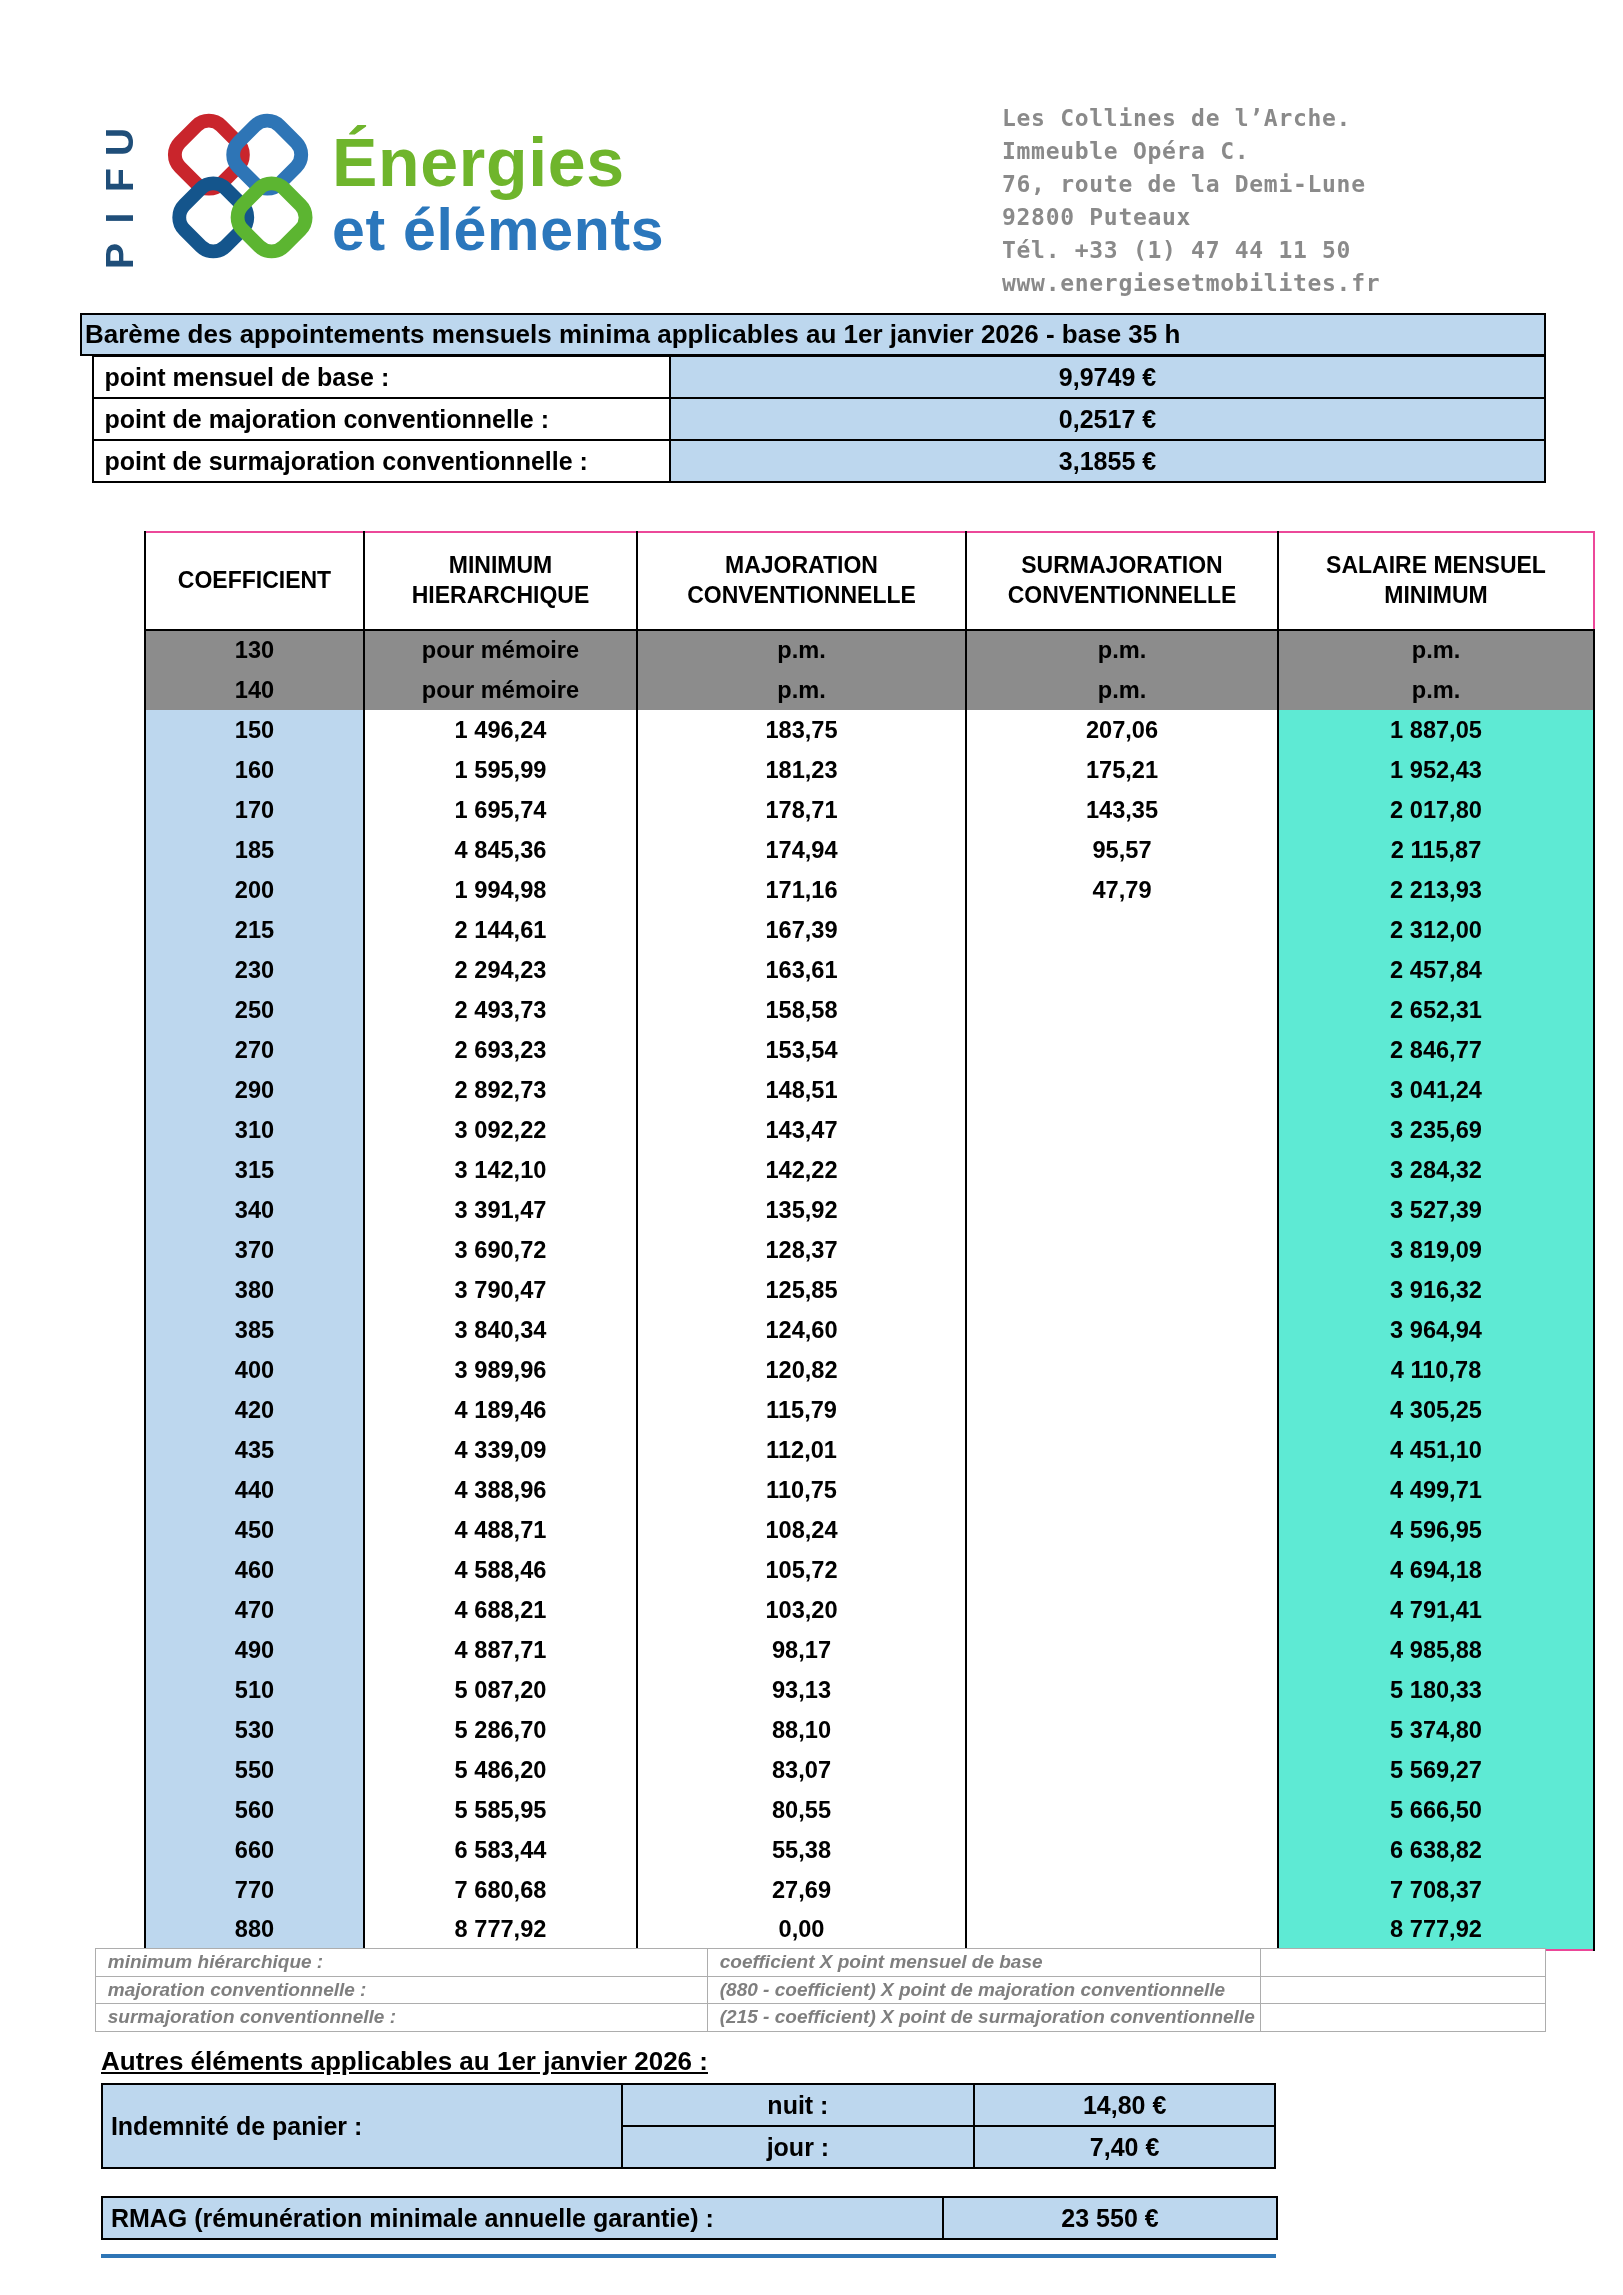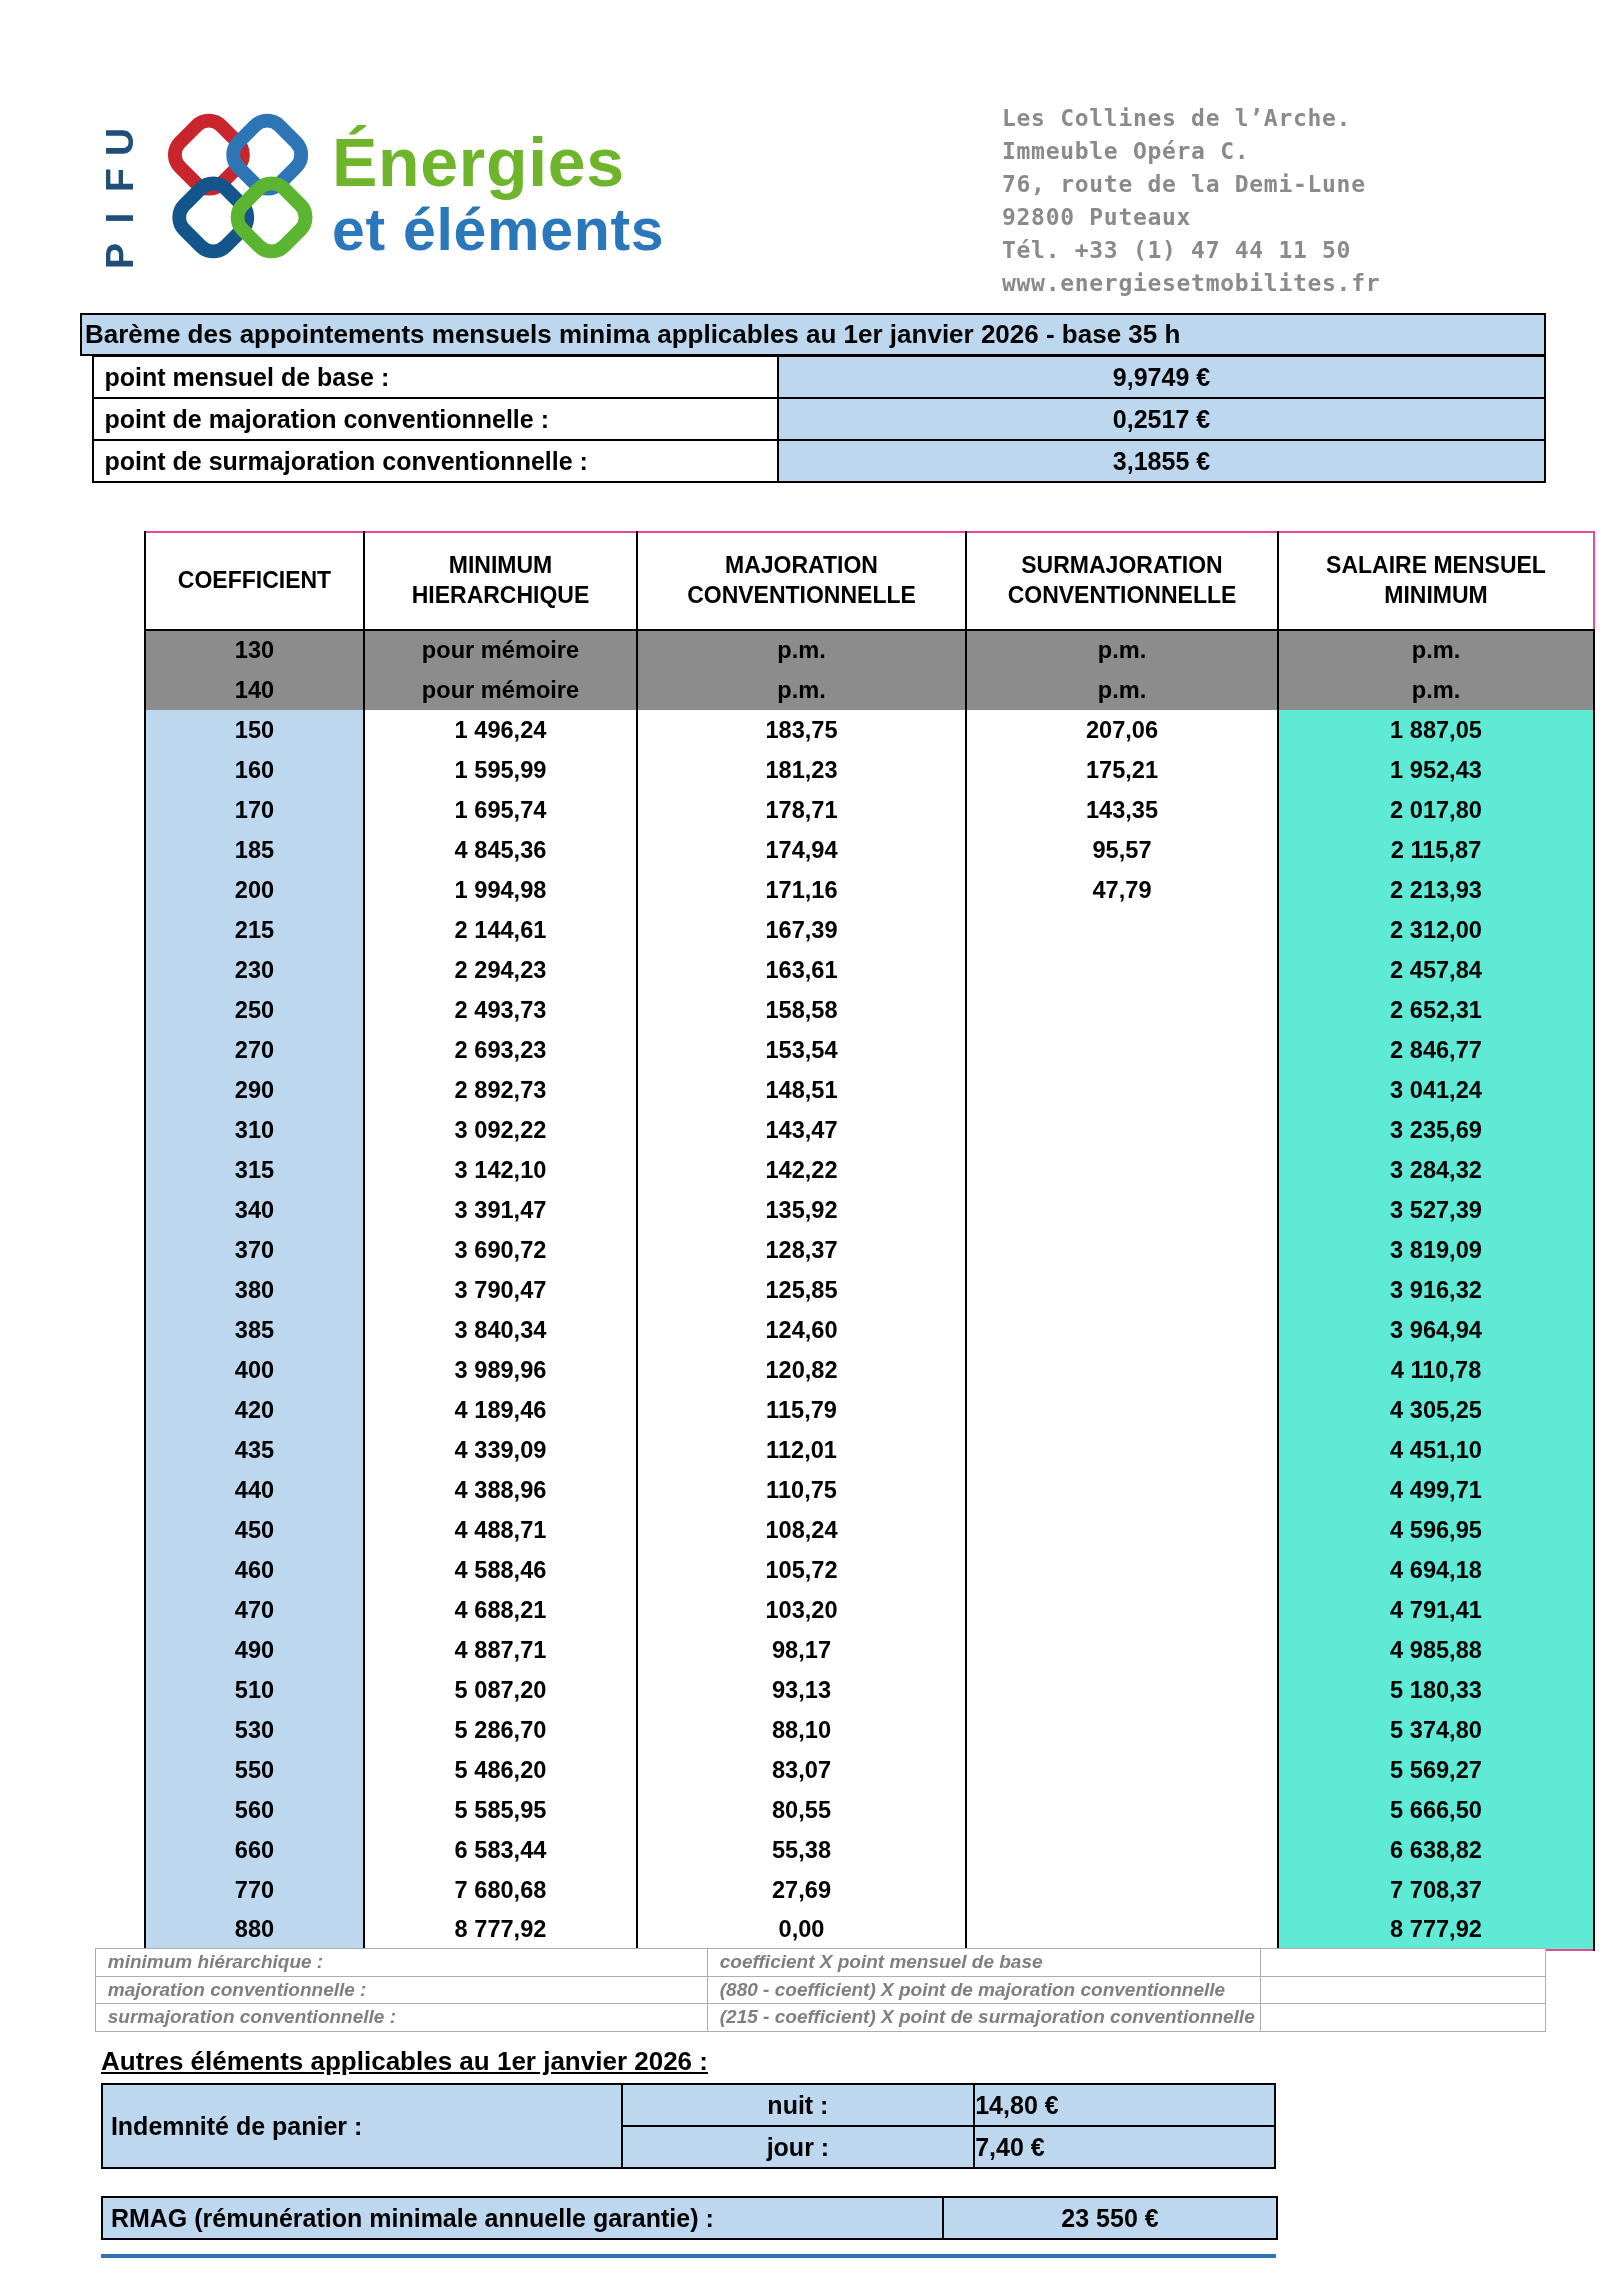"point mensuel de base :" .points-table td.lbl { width: 685px -> 577px }
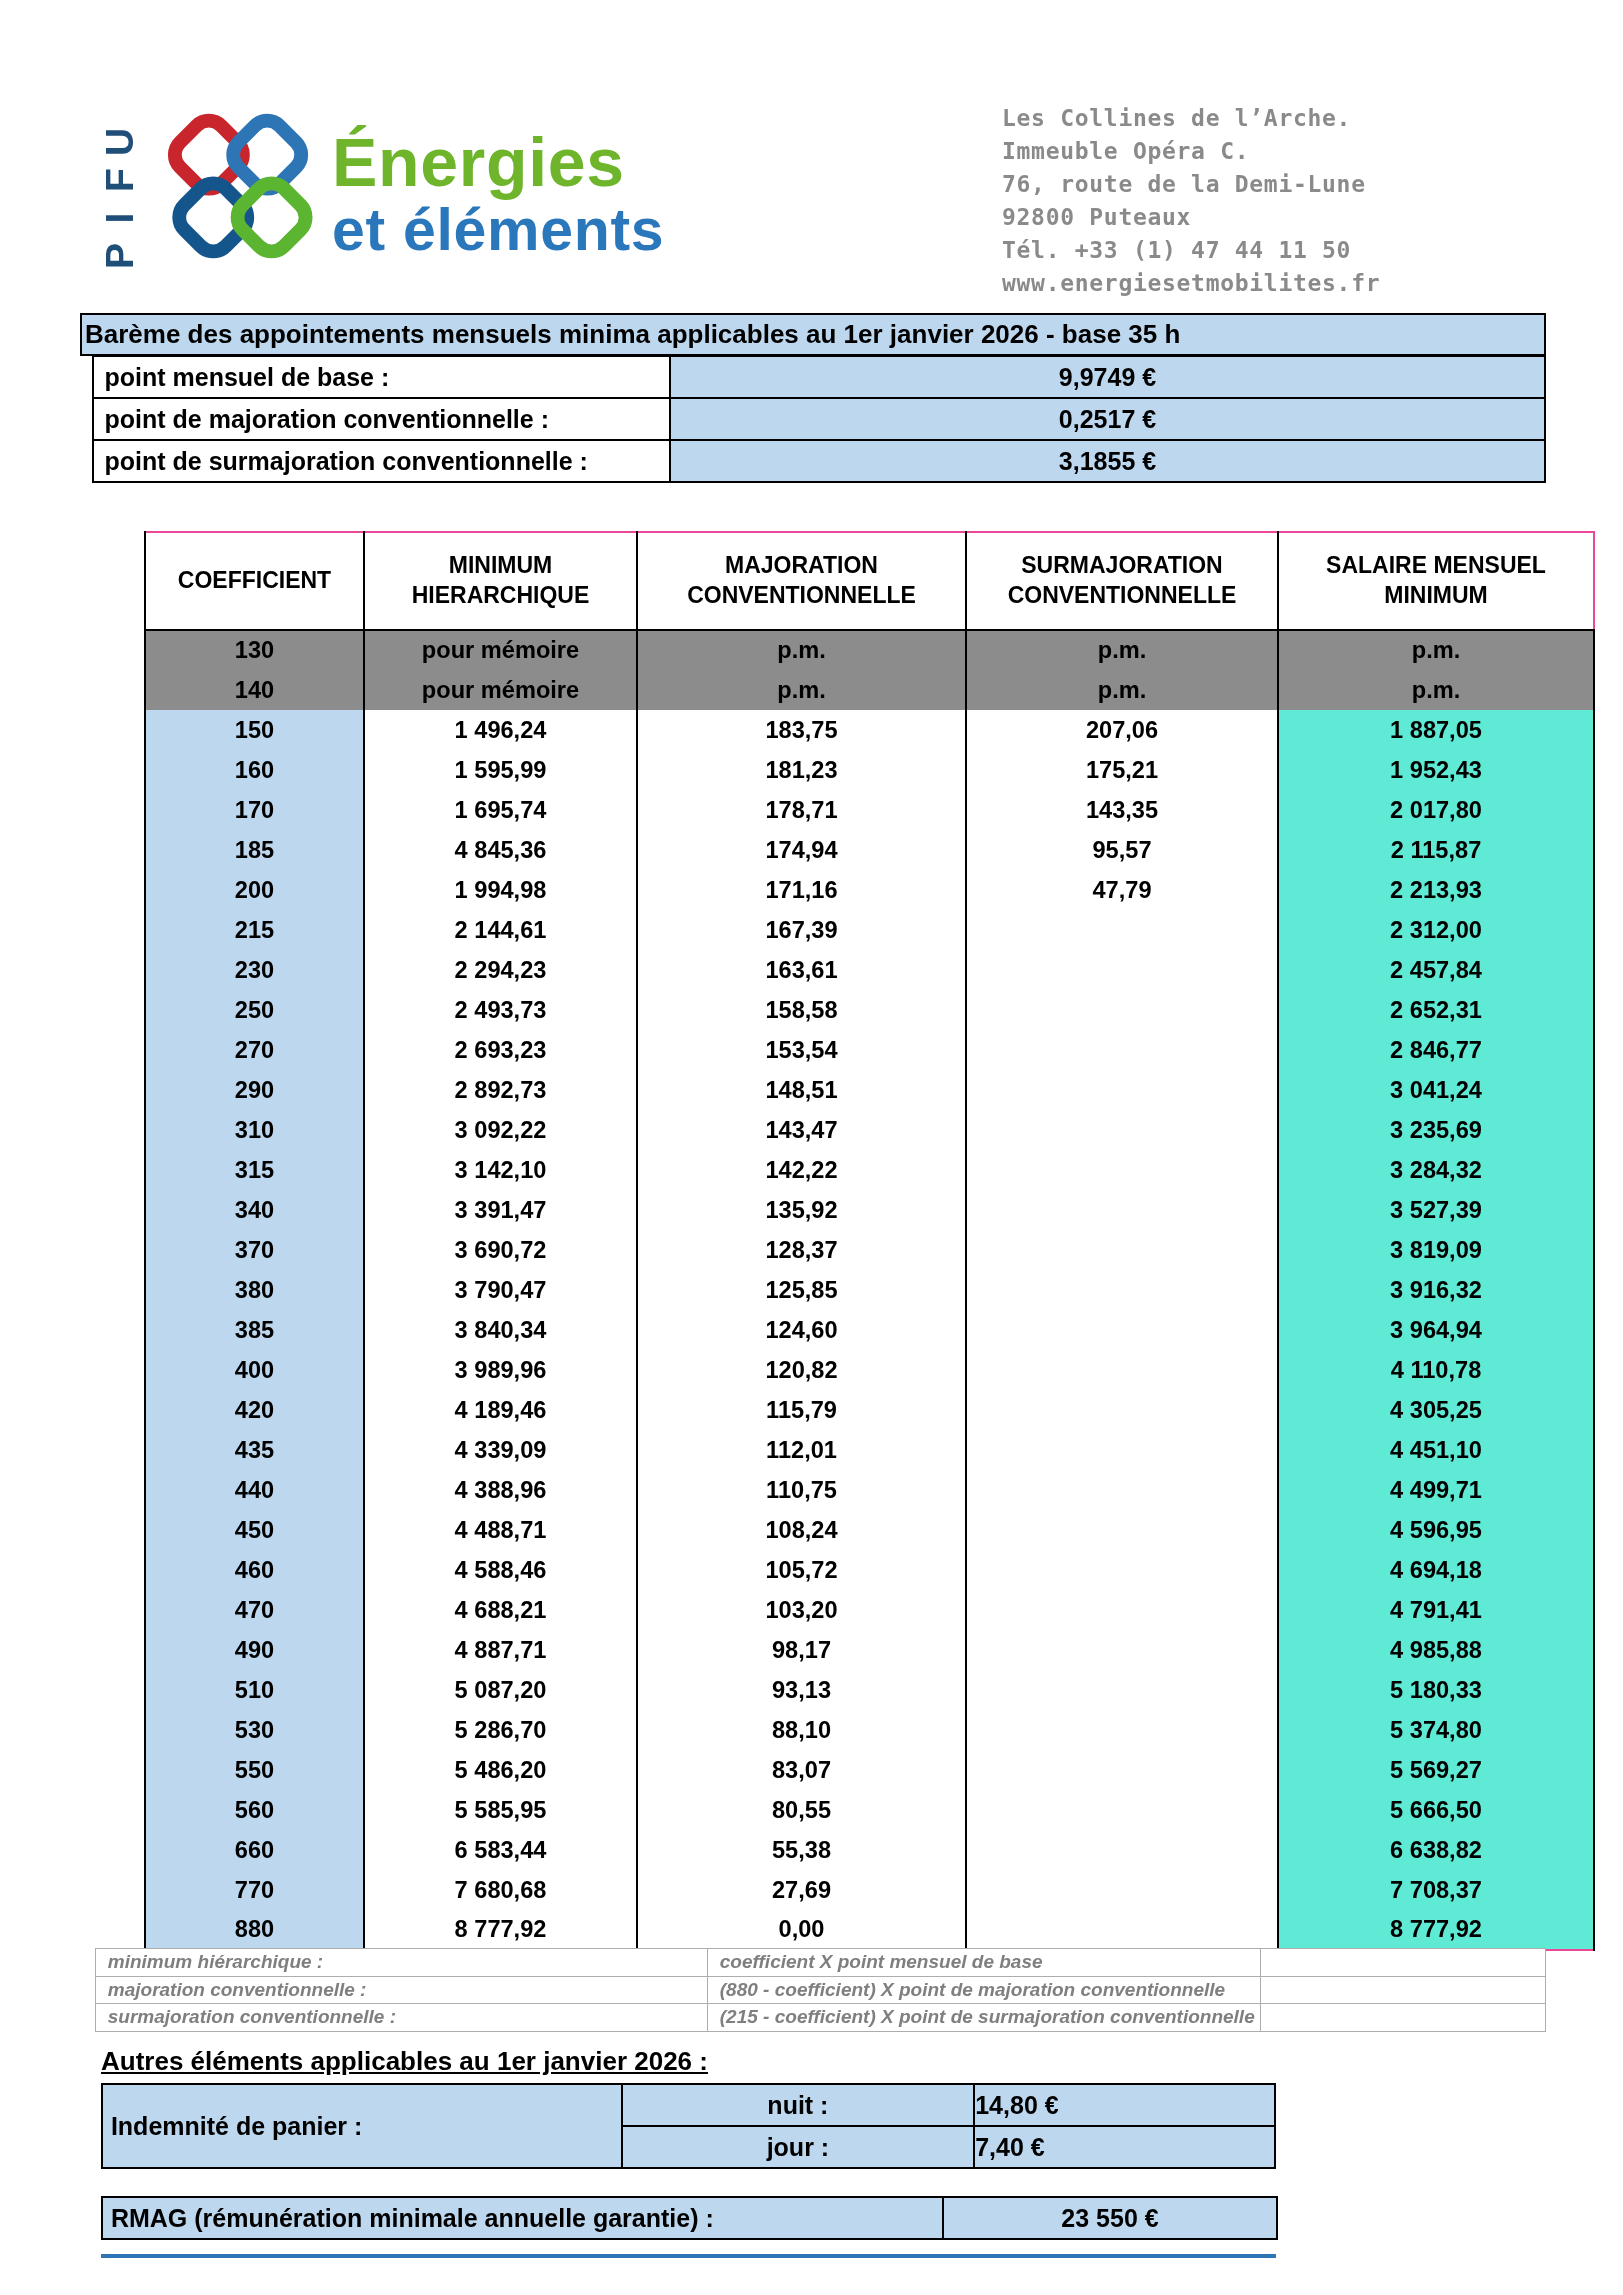"14,80 €" .panier-val { text-align: left -> center }
